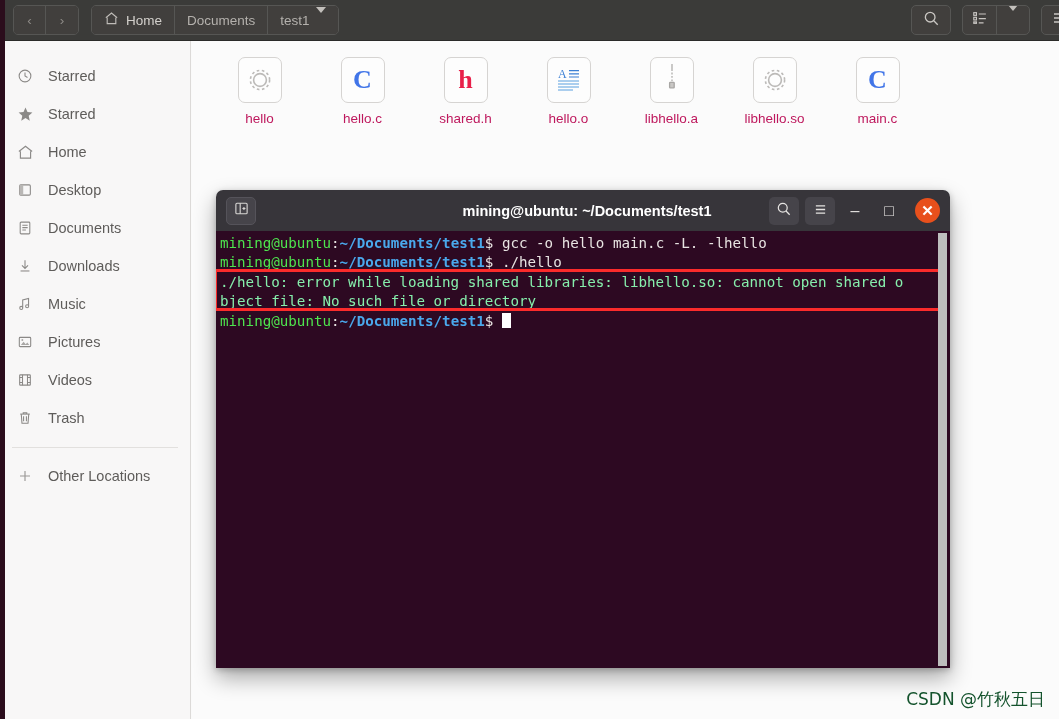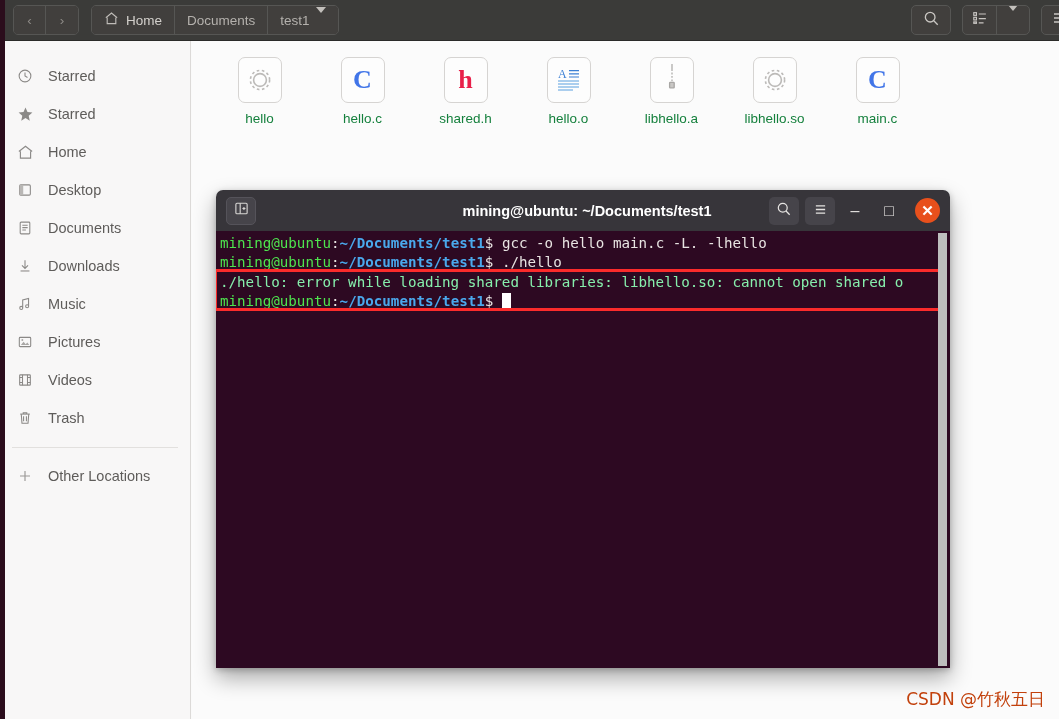"hello" .file-name { color: #15803d -> #be185d }
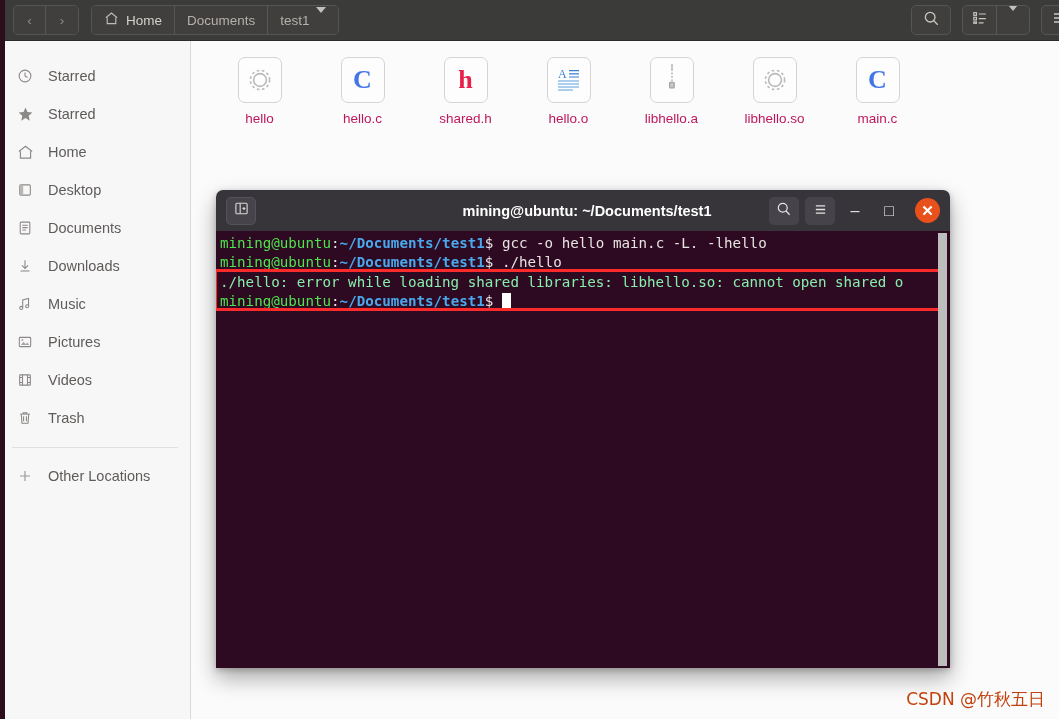"bject file: No such file" div.tline { html: none -> <div>bject file: No such file or directory</div> }
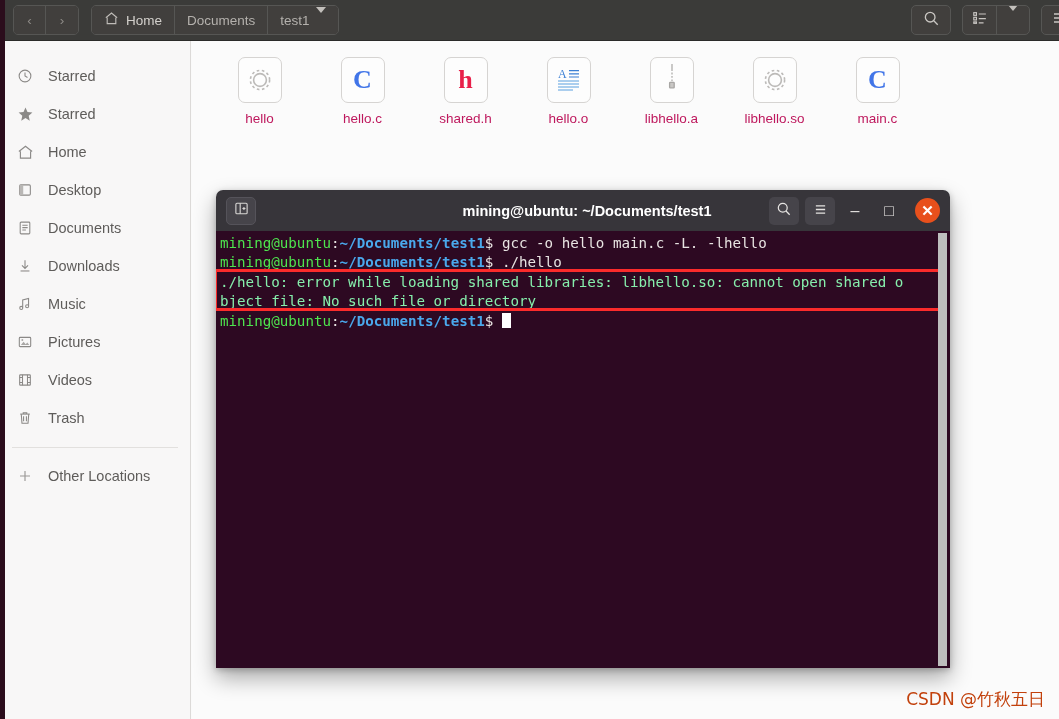"CSDN @竹秋五日" .watermark { color: #c2410c -> #14532d }
